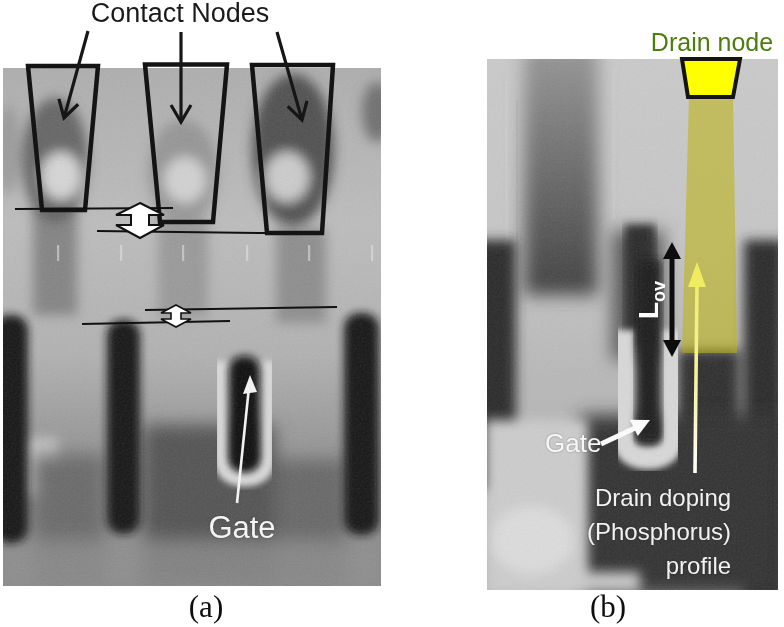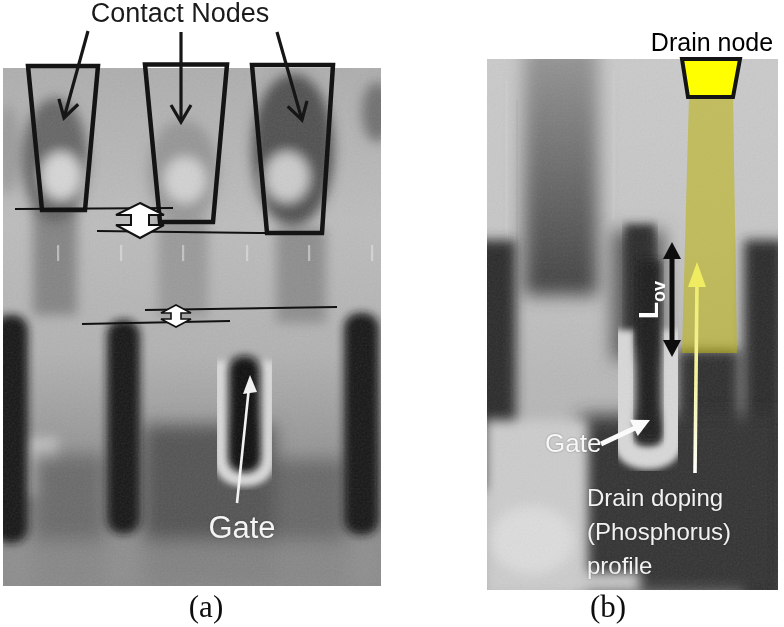"Drain node" .lbl-drain-node { color: #000000 -> #4d7c0f }
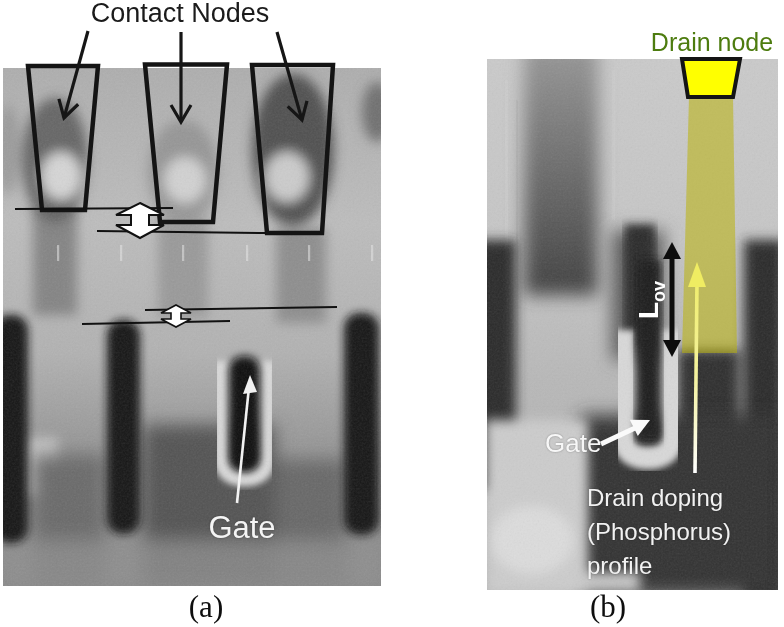"Drain doping" .label { text-align: none -> right }
